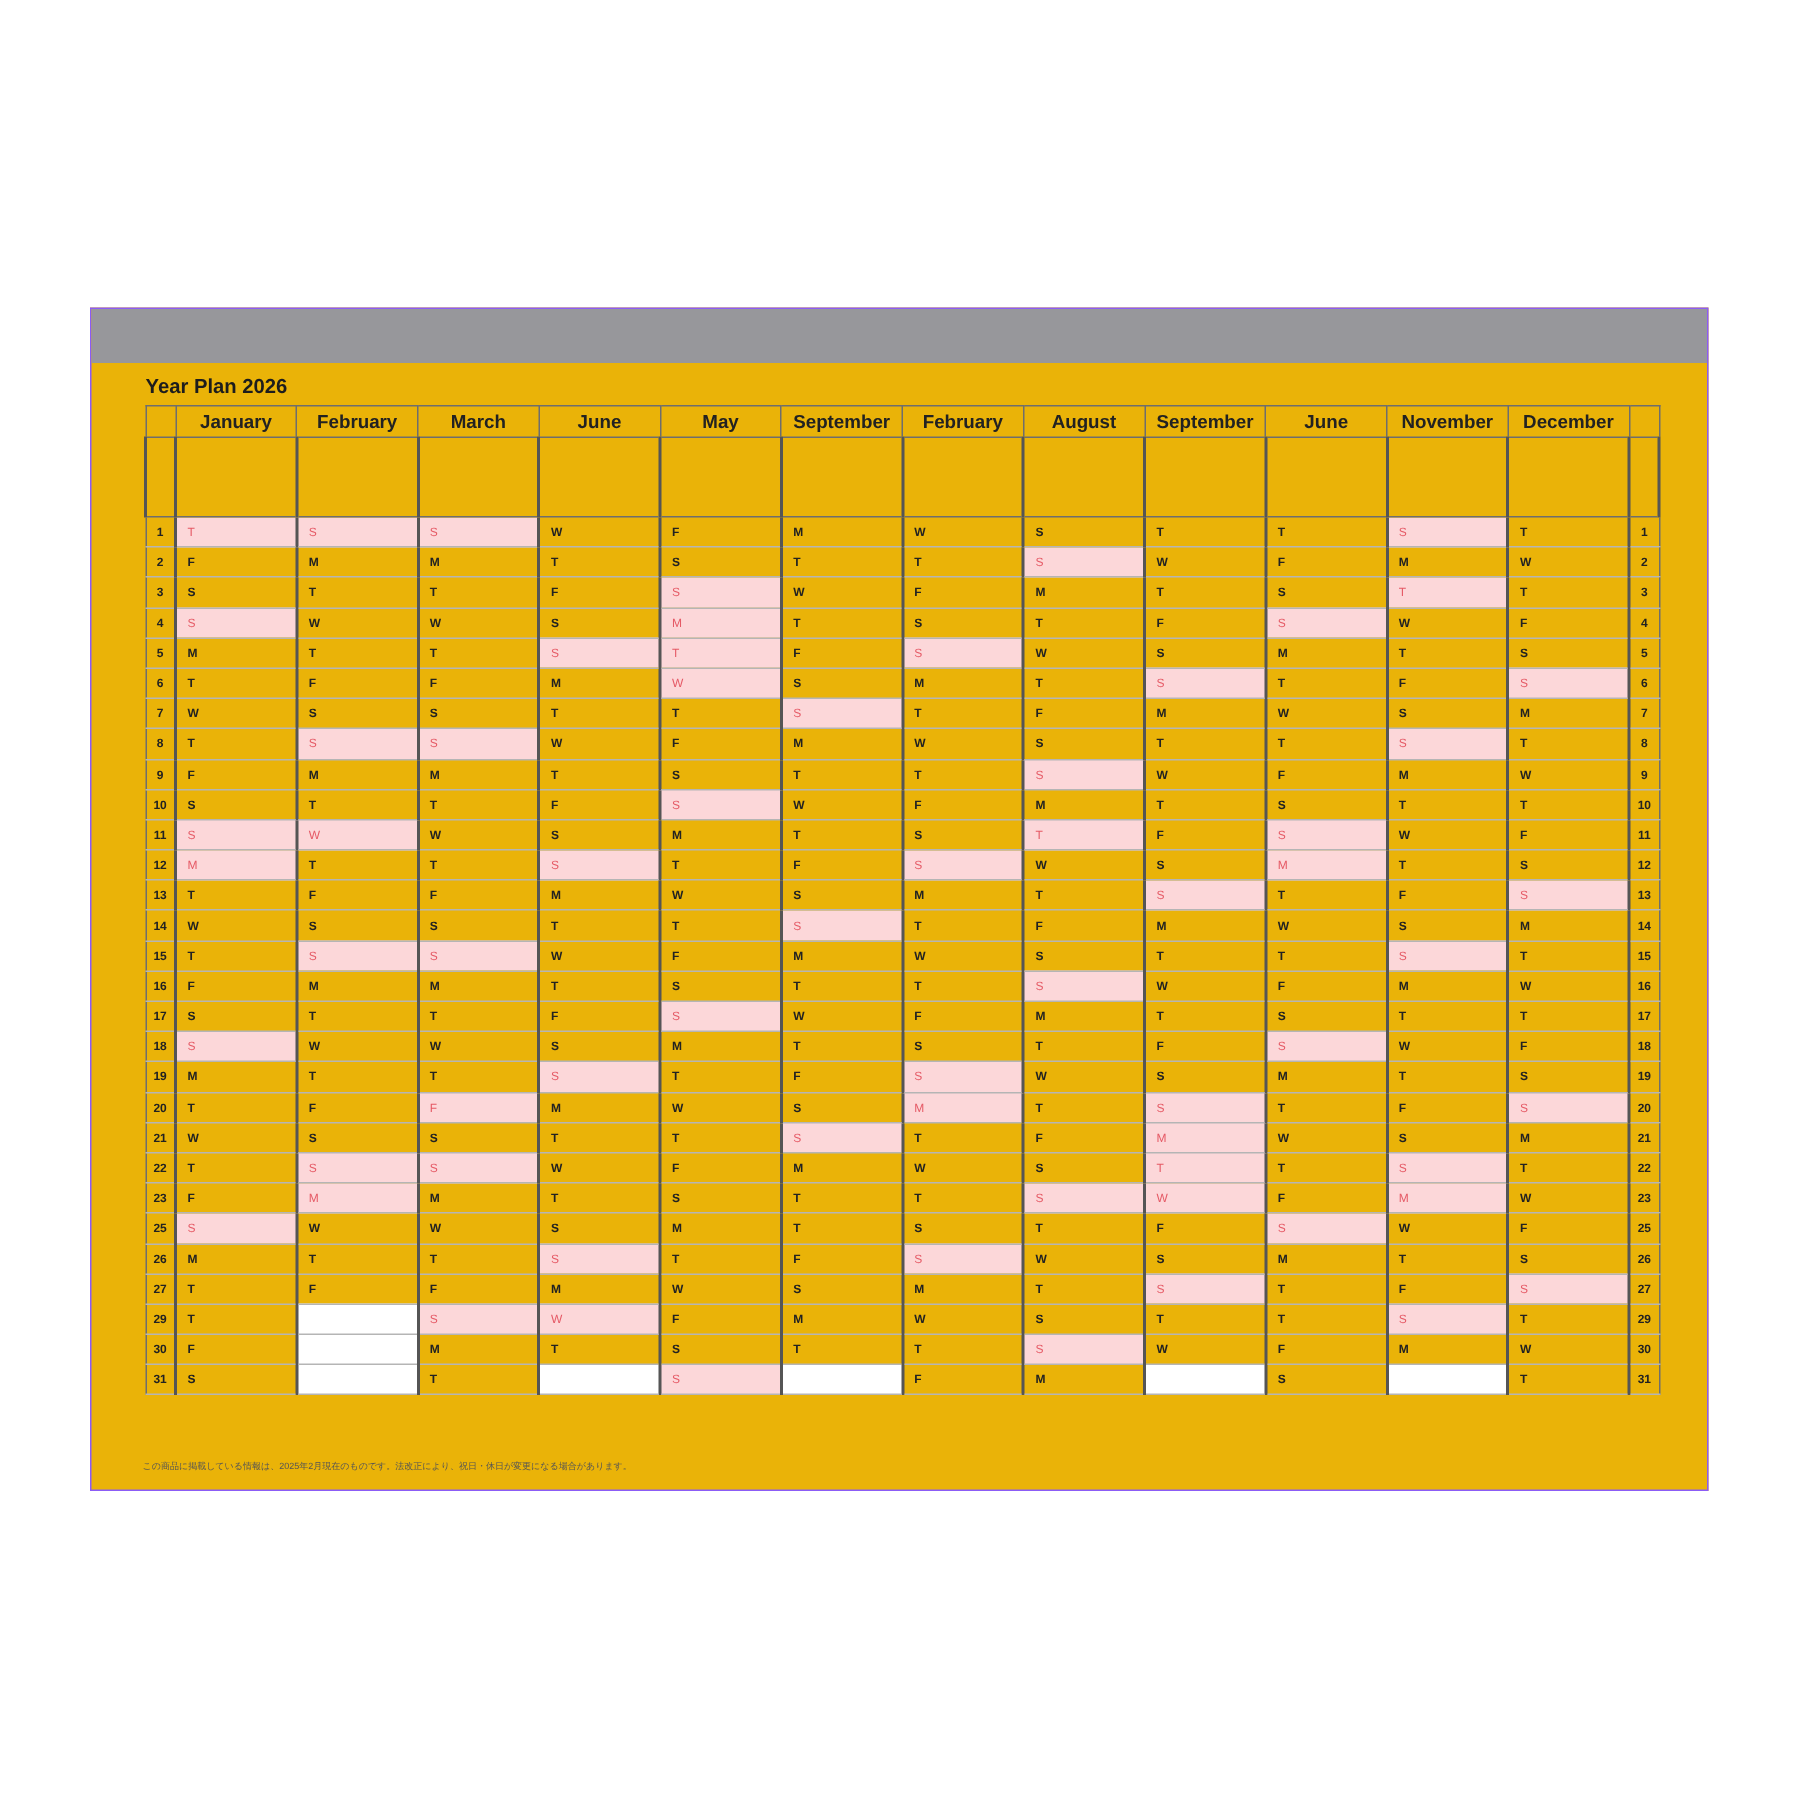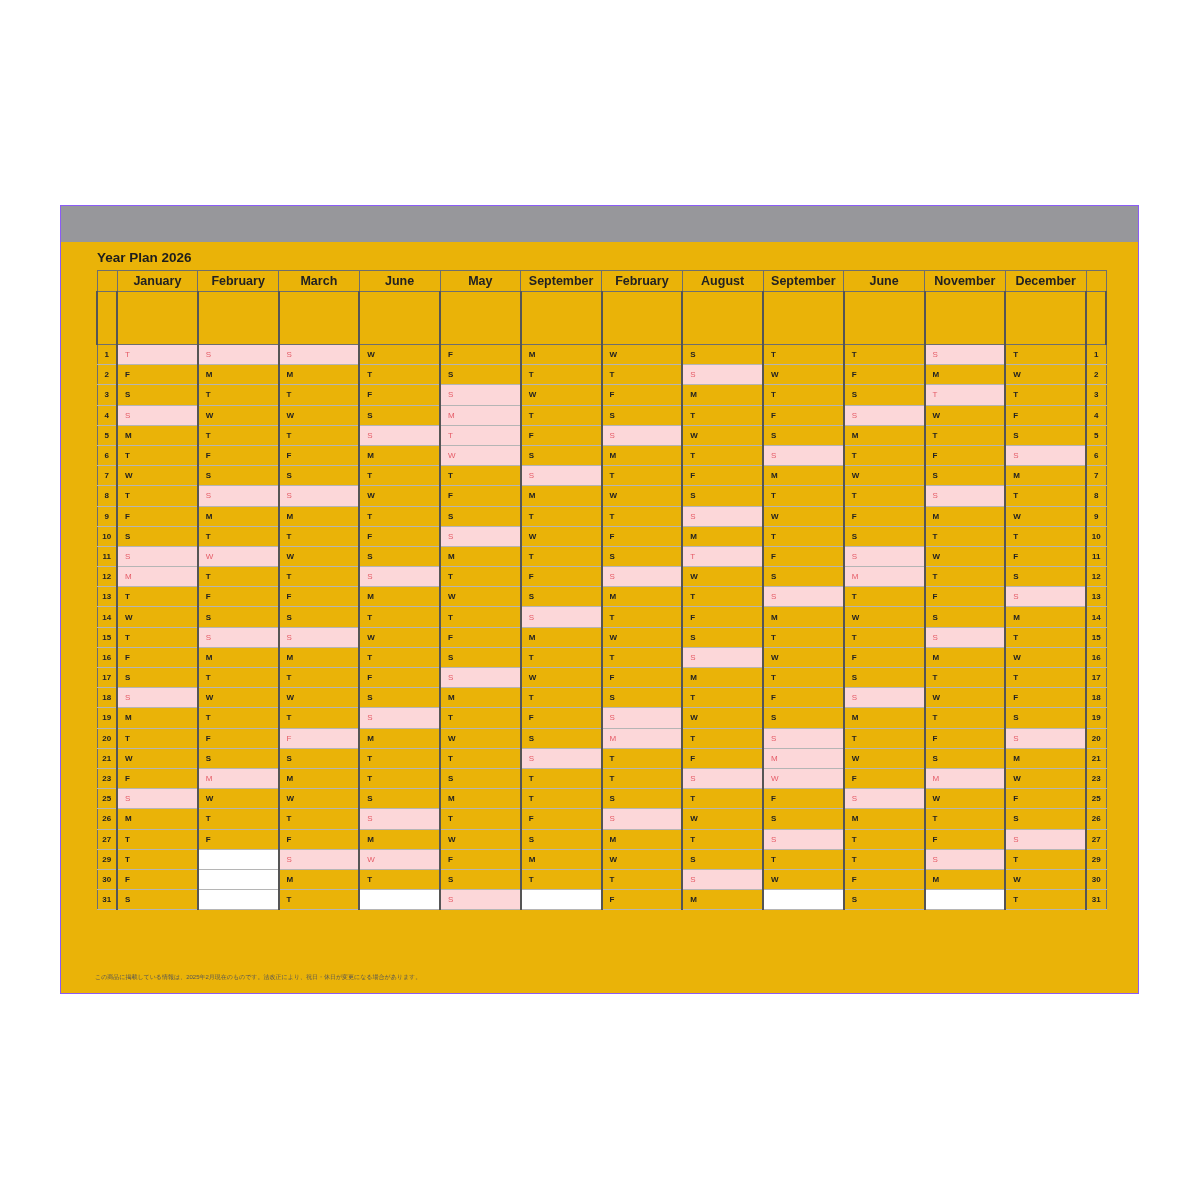"22" tr.day { html: none -> <tr> <td>22</td> <td>T</td> <td>S</td> <td>S</td> <td>W</td> <td>F</td> <td>M</td> <td>W</td> <td>S</td> <td>T</td> <td>T</td> <td>S</td> <td>T</td> <td>22</td> </tr> }
